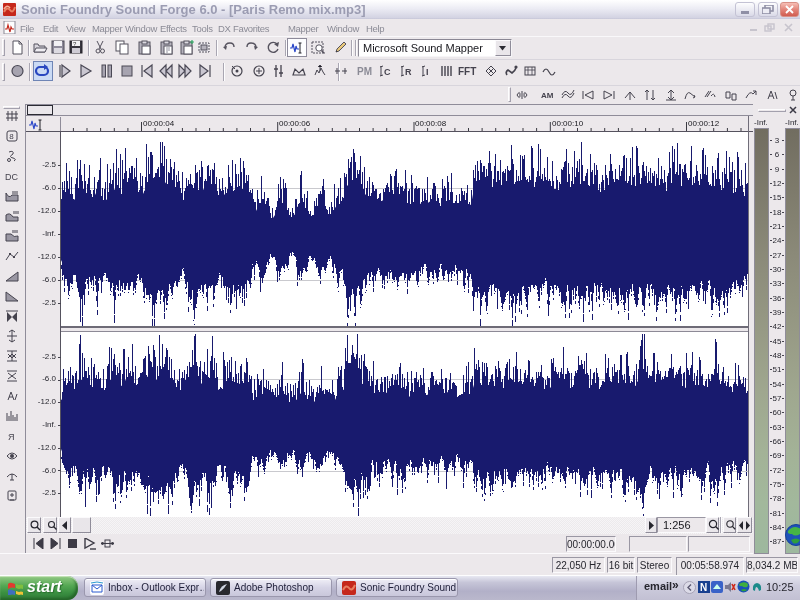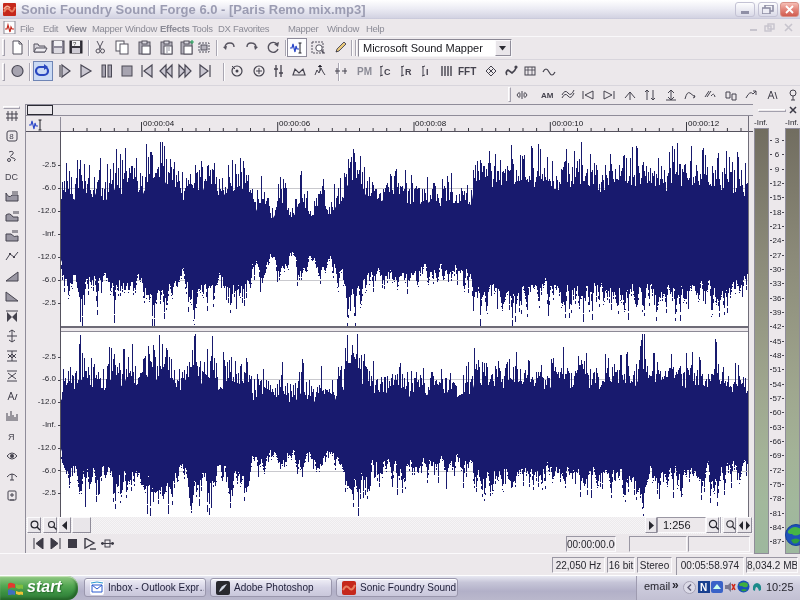"View" div.t { font-weight: bold -> normal }
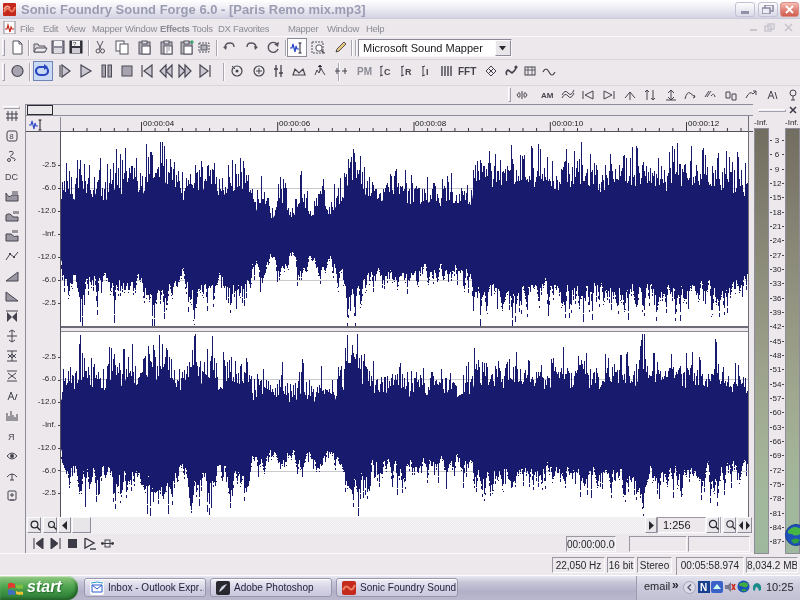"Effects" div.t { font-weight: bold -> normal }
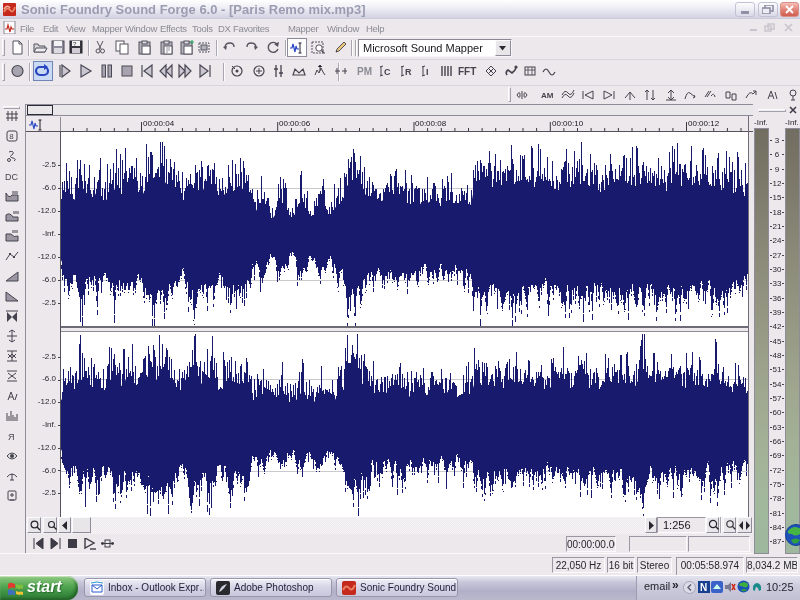"email" div.t { font-weight: normal -> bold }
